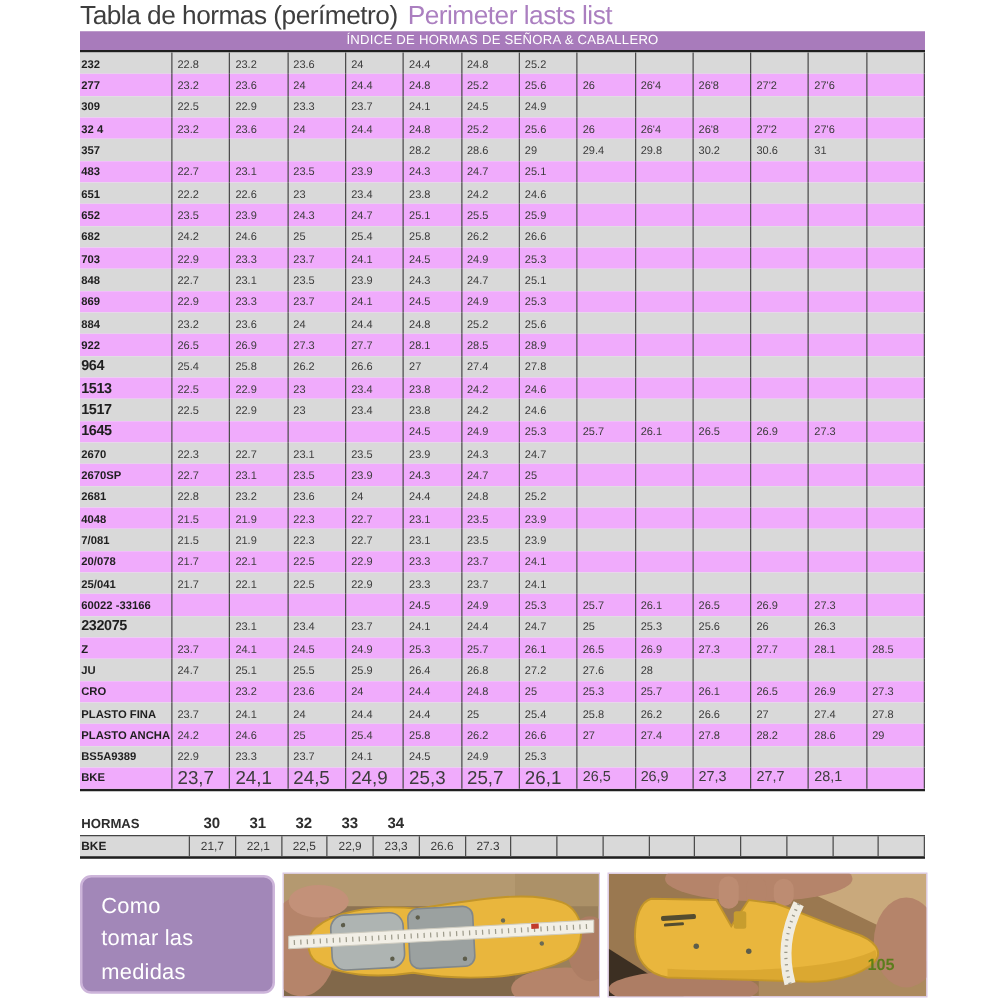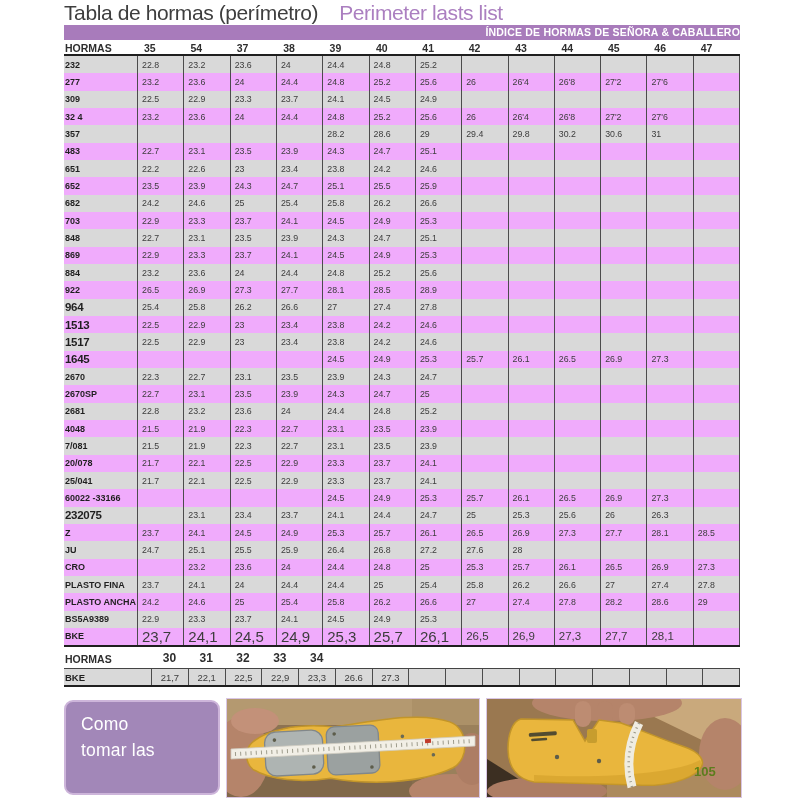"Tabla de hormas (perímetro)" .title .es { margin-right: 21px -> 8px }
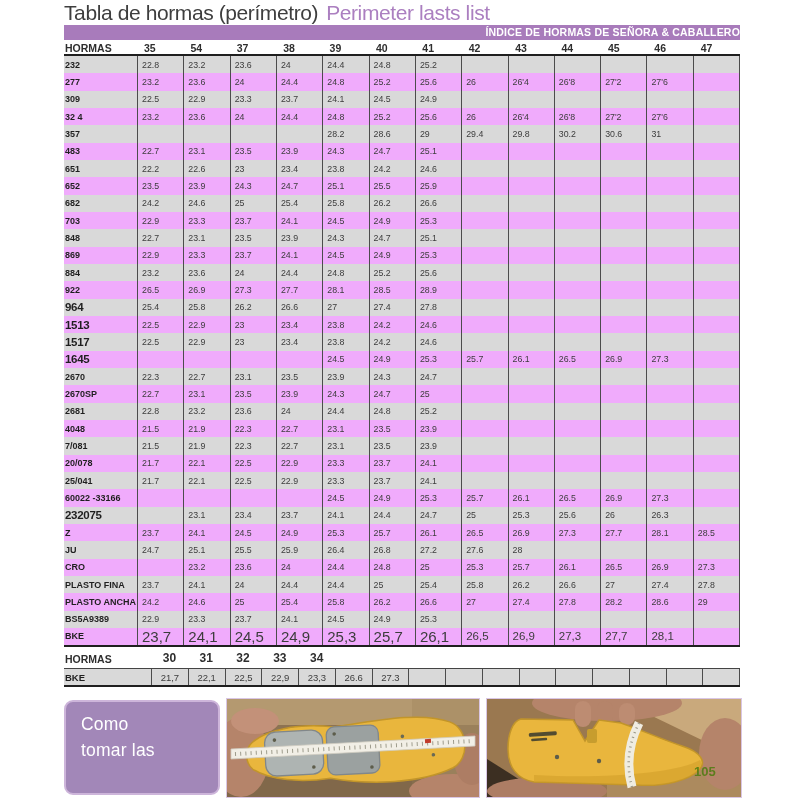"ÍNDICE DE HORMAS DE SEÑORA" .band { font-weight: bold -> normal; text-align: right -> center }
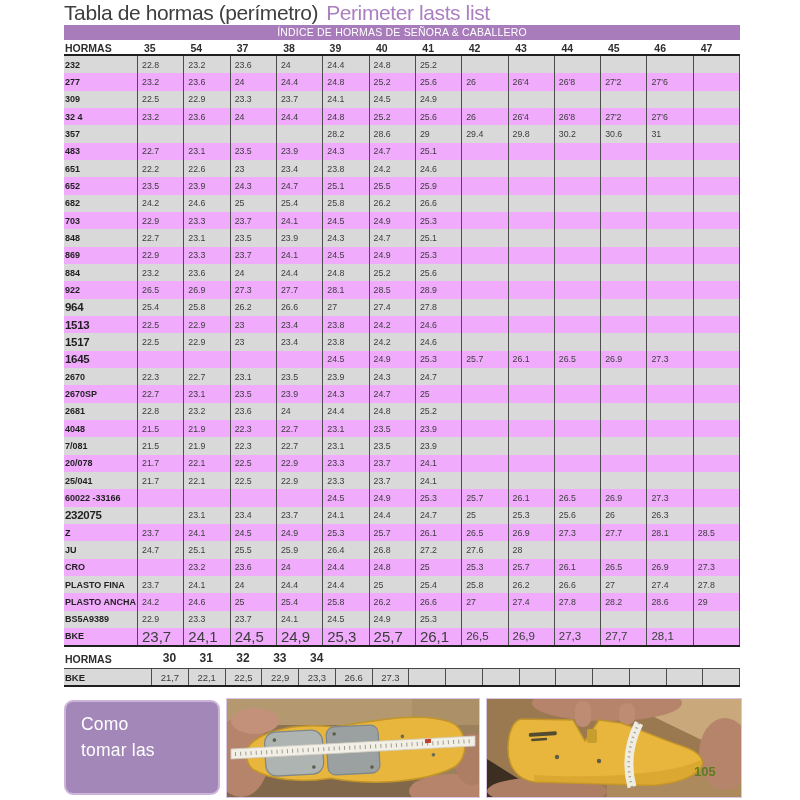"232" .tbody { top: 54px -> 40px }
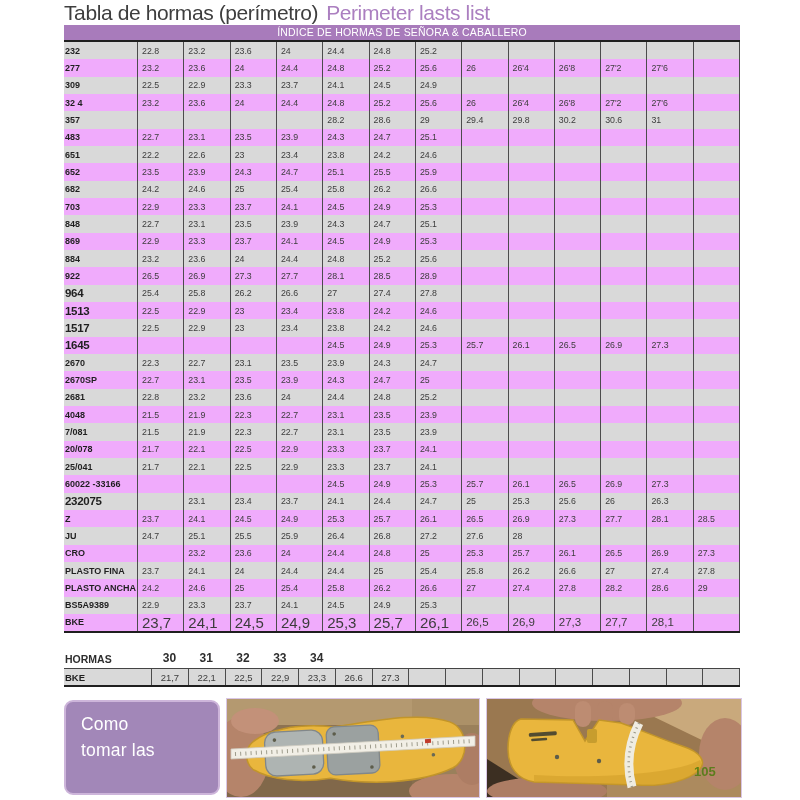"medidas" div { html: none -> <div>medidas</div> }
